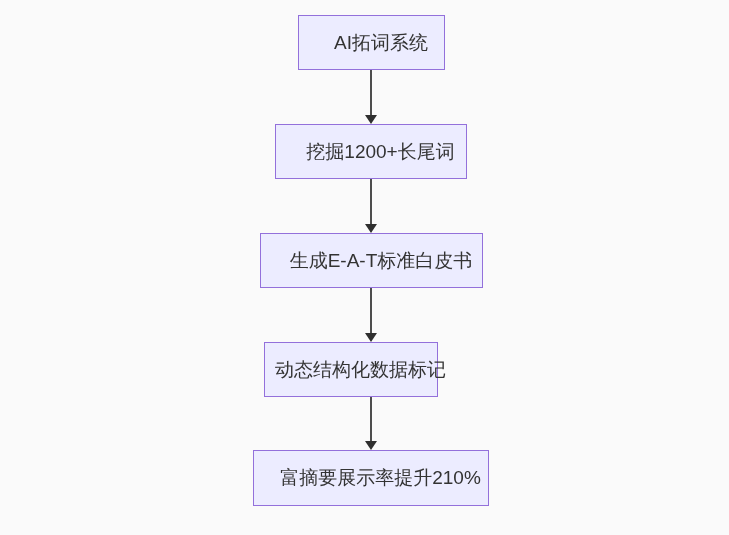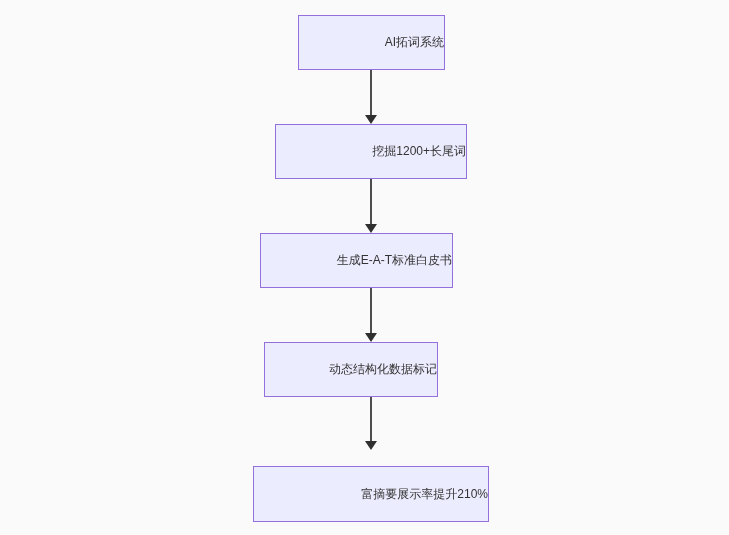"AI拓词系统" .node { font-size: 12px -> 19px; justify-content: flex-end -> center }
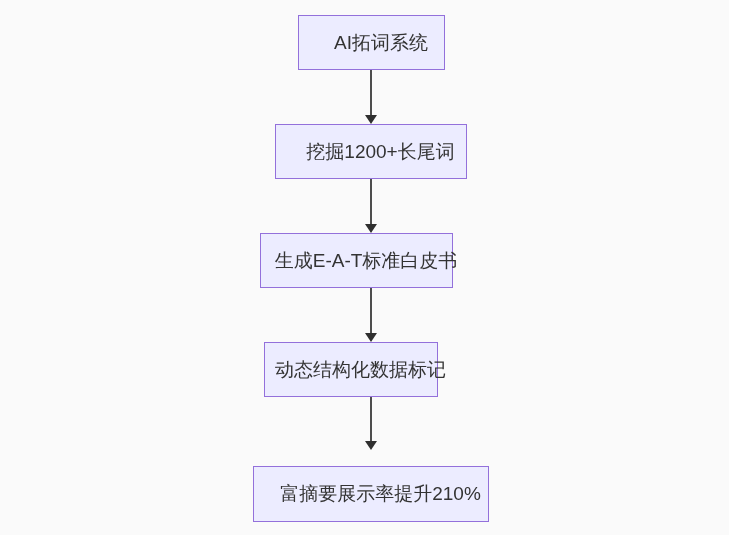"生成E-A-T标准白皮书" div.node { width: 193px -> 223px }
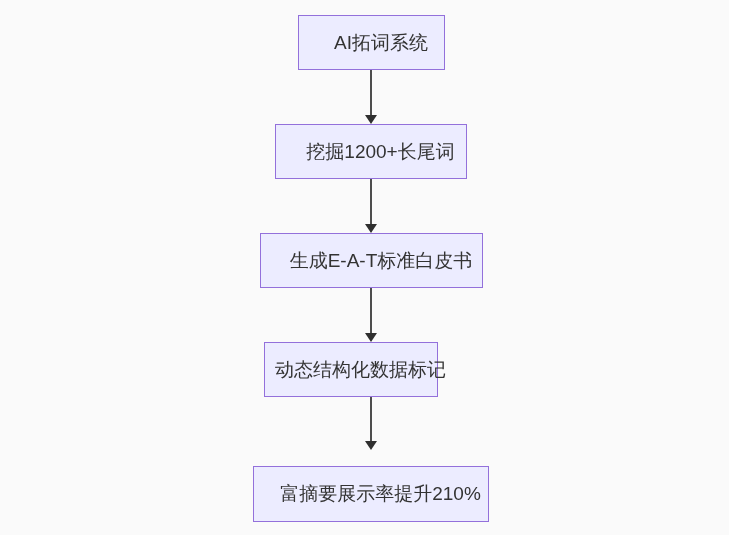"富摘要展示率提升210%" div.node { top: 466px -> 450px }
